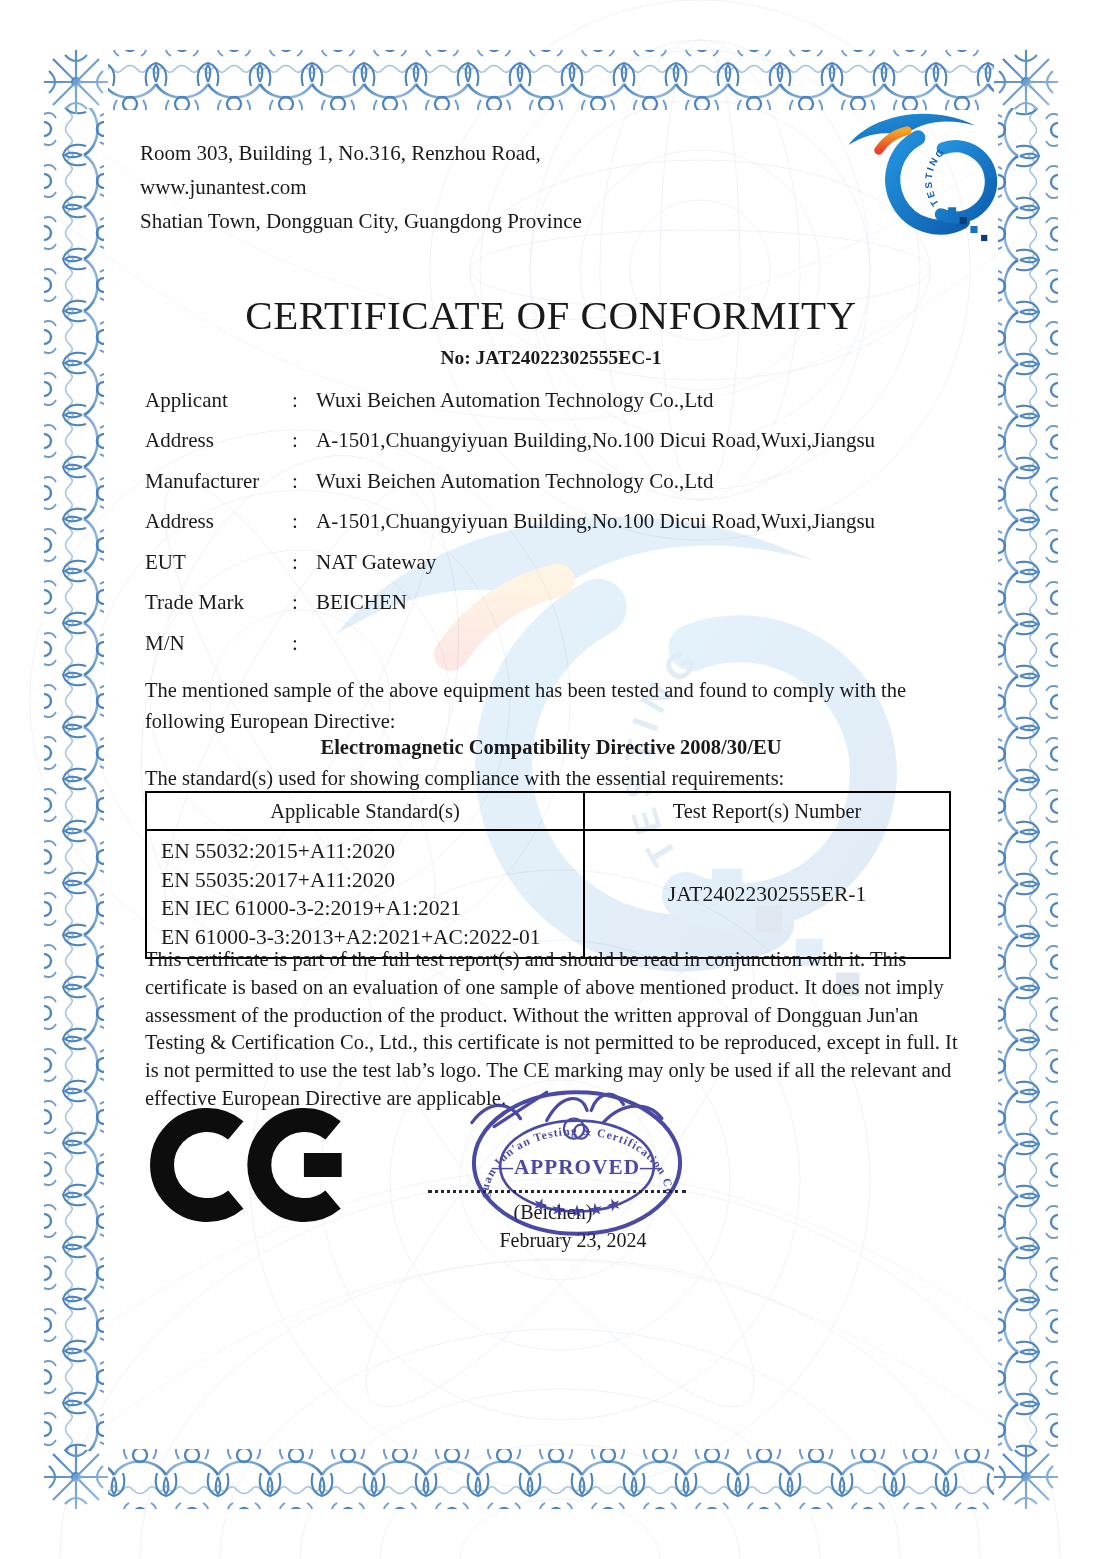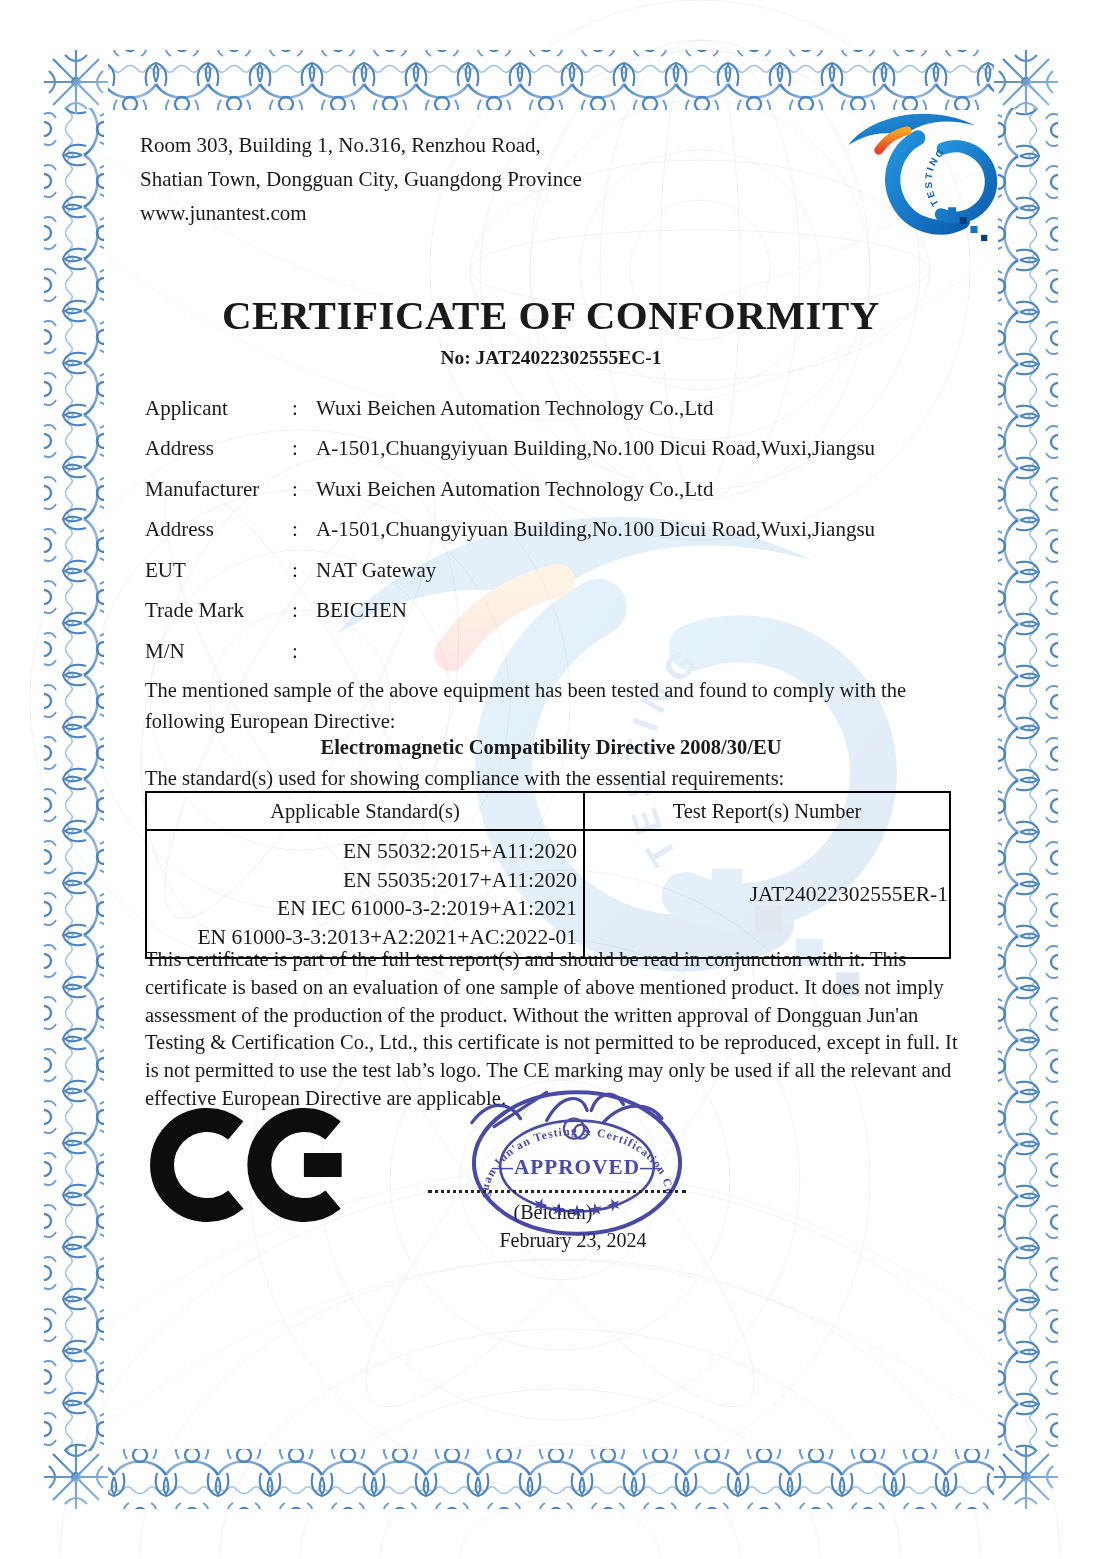"Room 303, Building 1, No.316," .addr { top: 128px -> 136px }
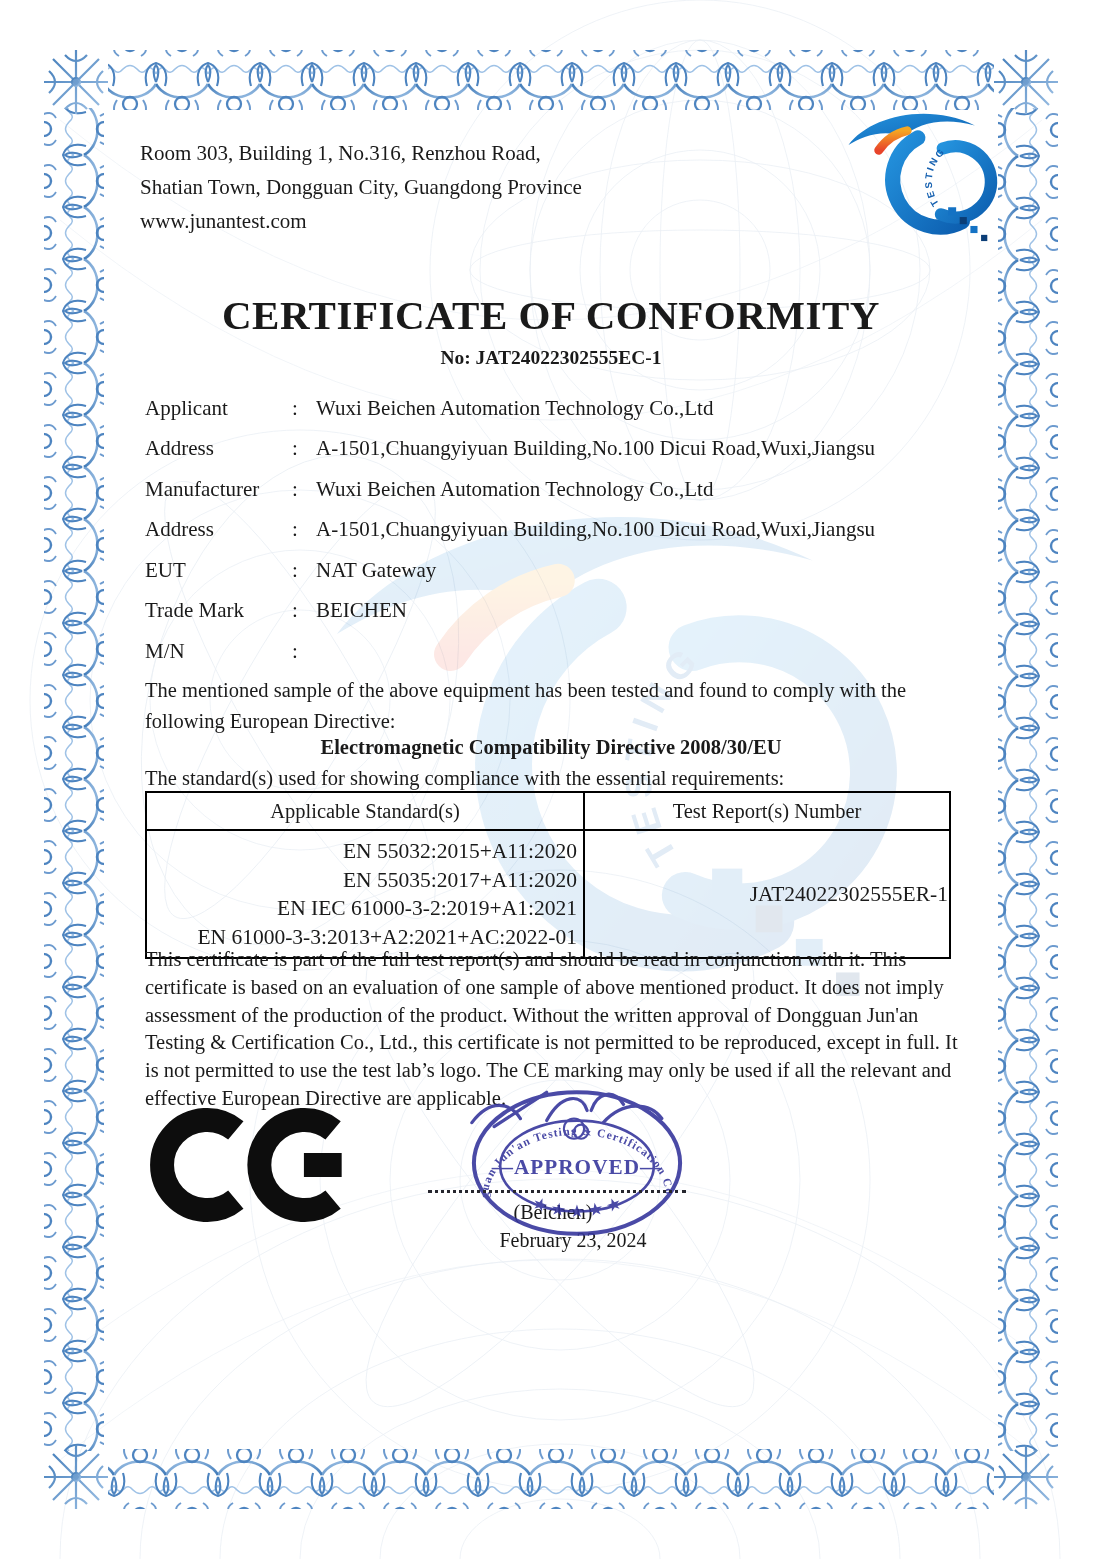"Shatian Town, Dongguan City, Guangdong" div { order: before "www.junantest.com" -> after "www.junantest.com" }
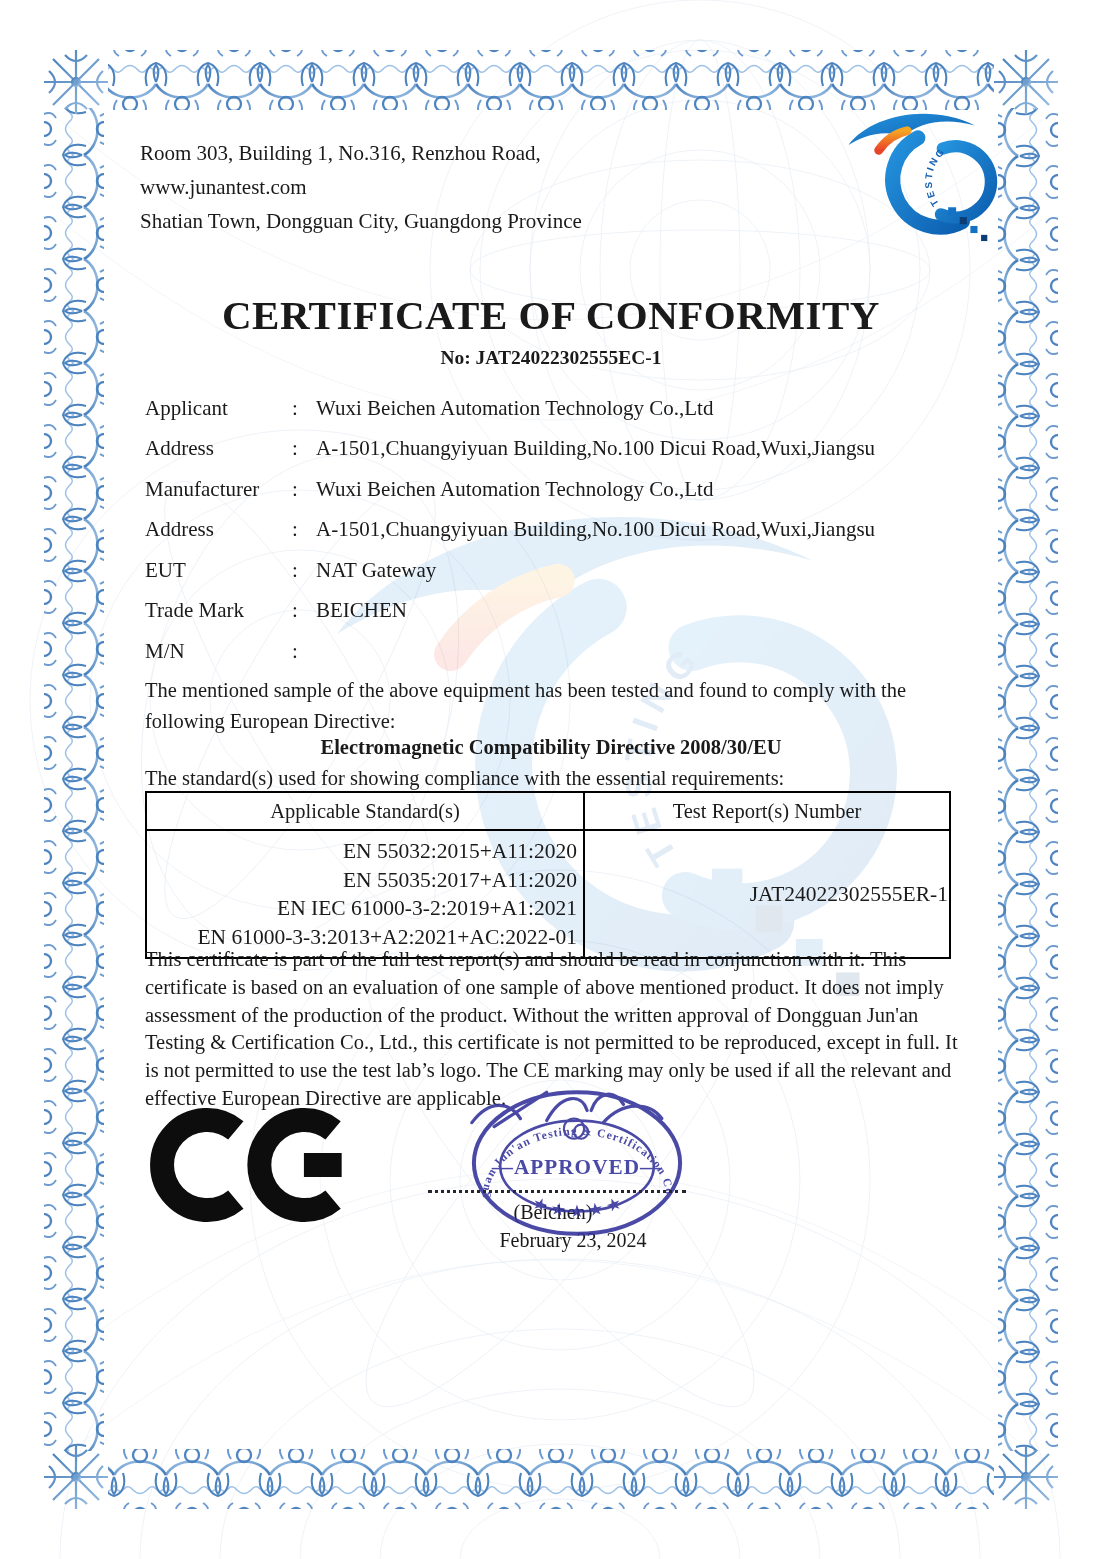"CERTIFICATE OF CONFORMITY" .title { font-weight: bold -> normal }
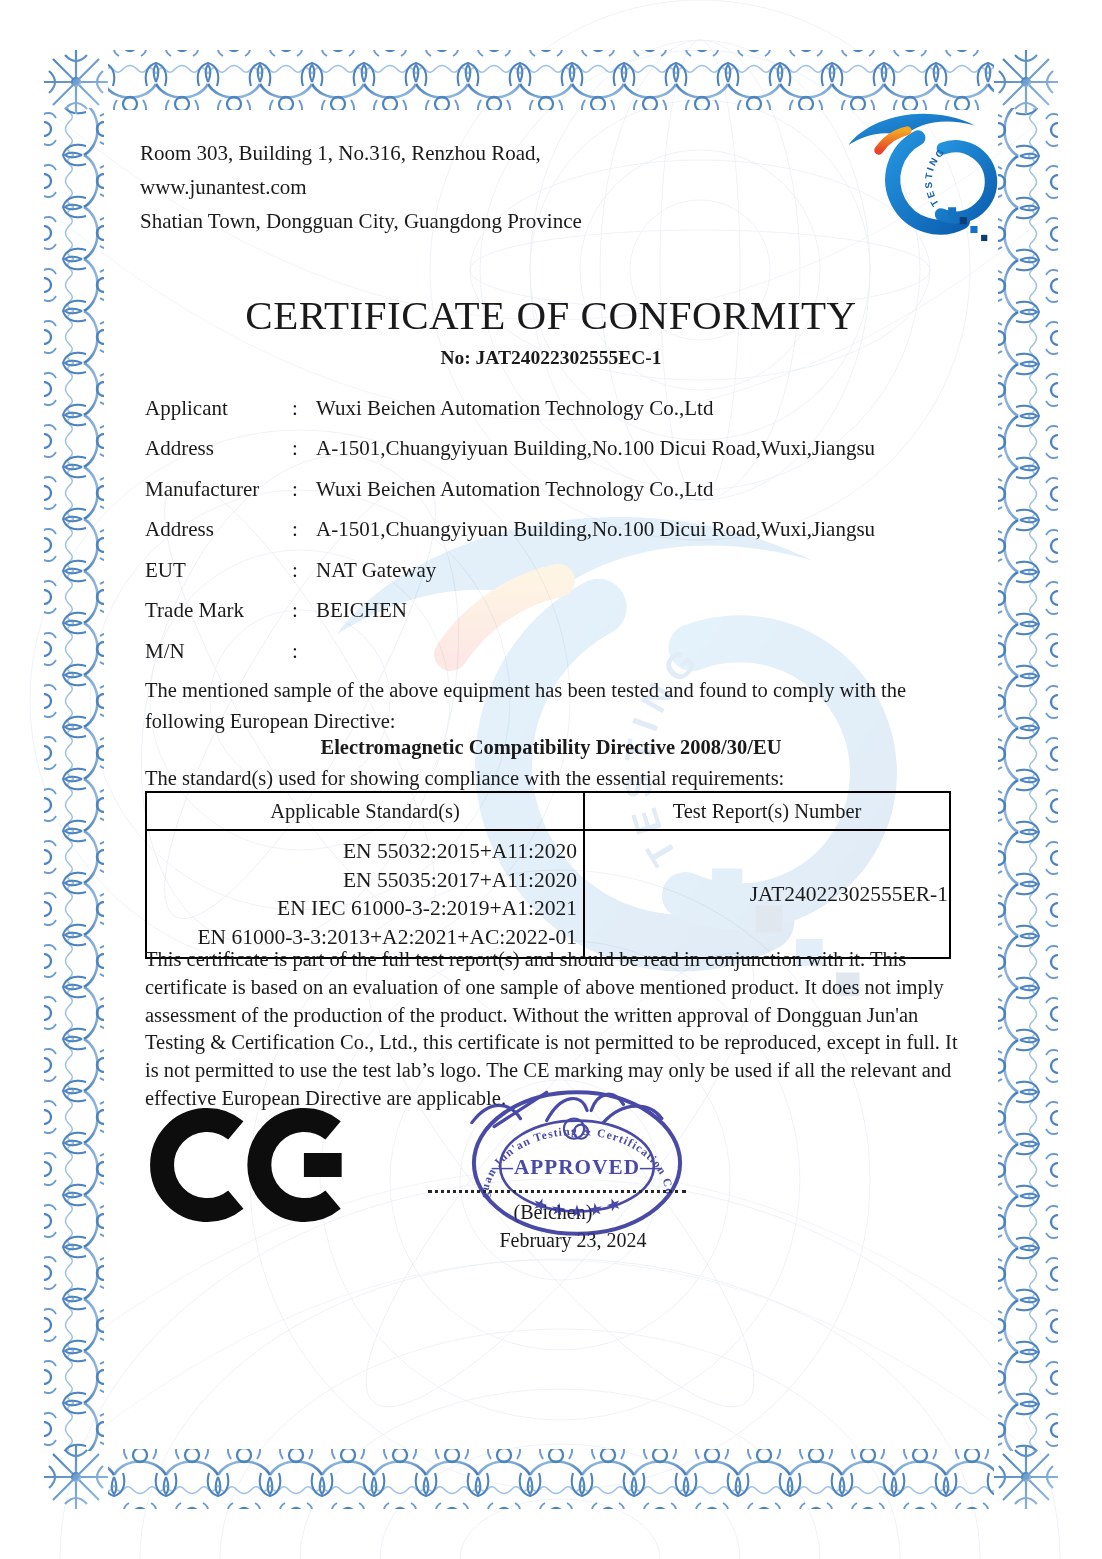"Applicant" .frow { align-items: flex-end -> center }
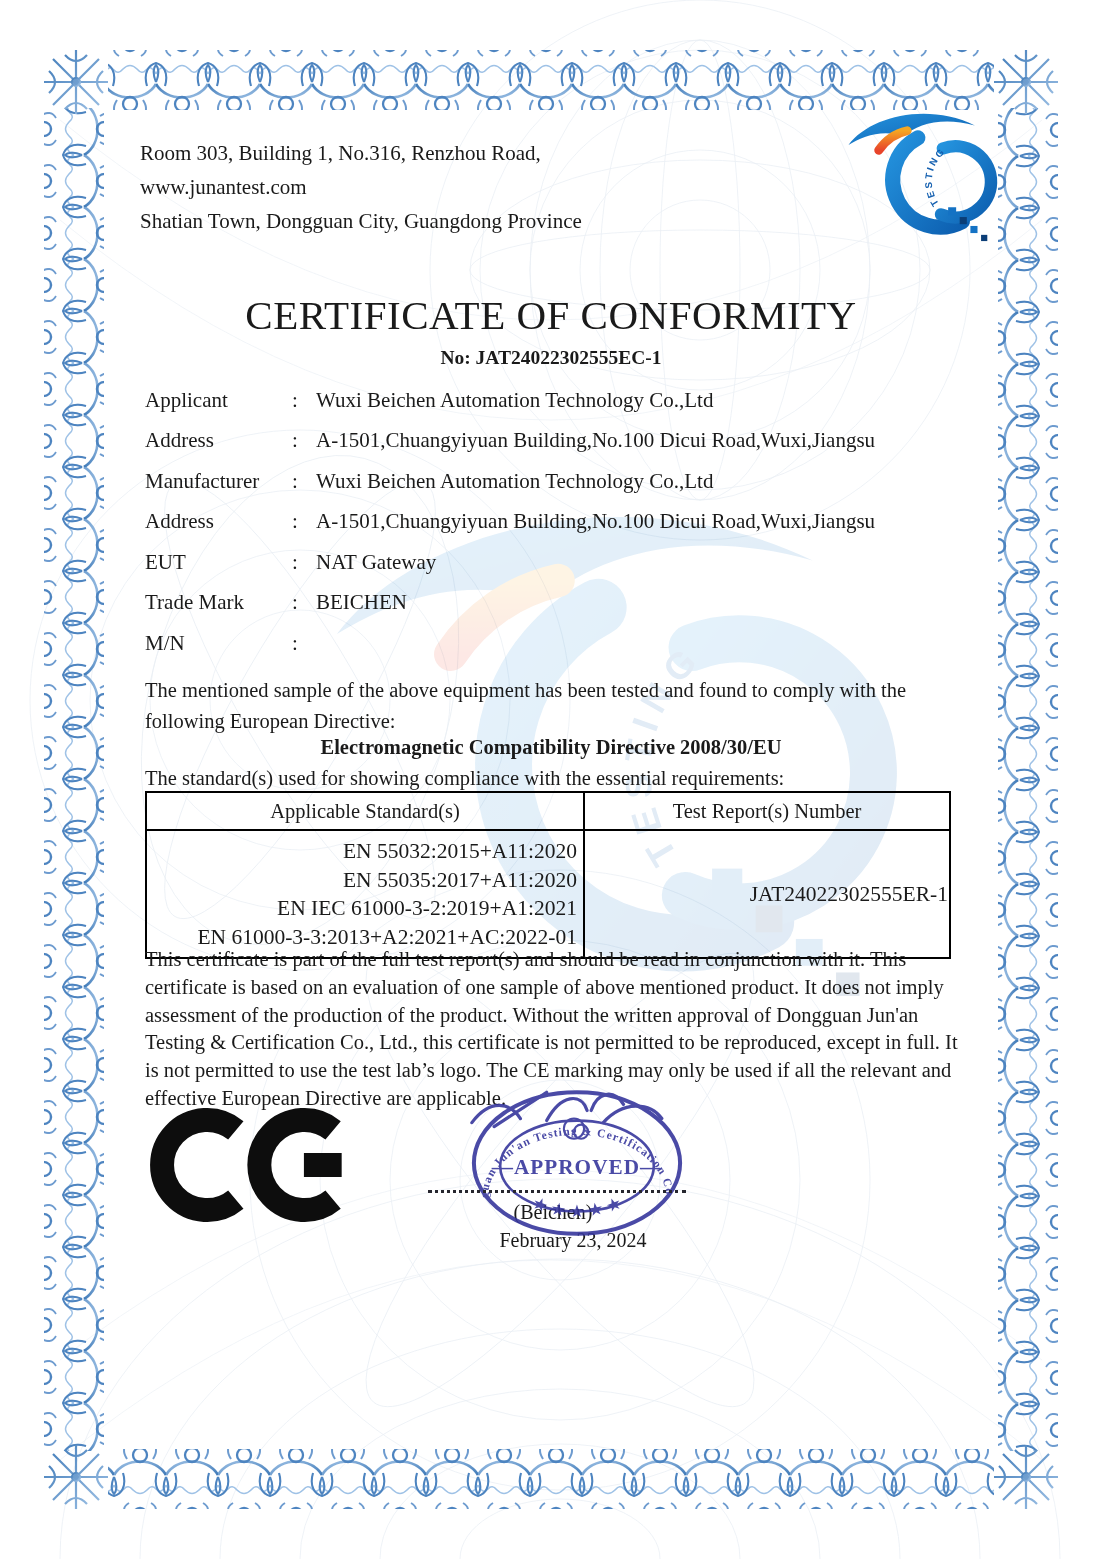"EN 55032:2015+A11:2020" .stable td,.stable th { text-align: right -> none }
